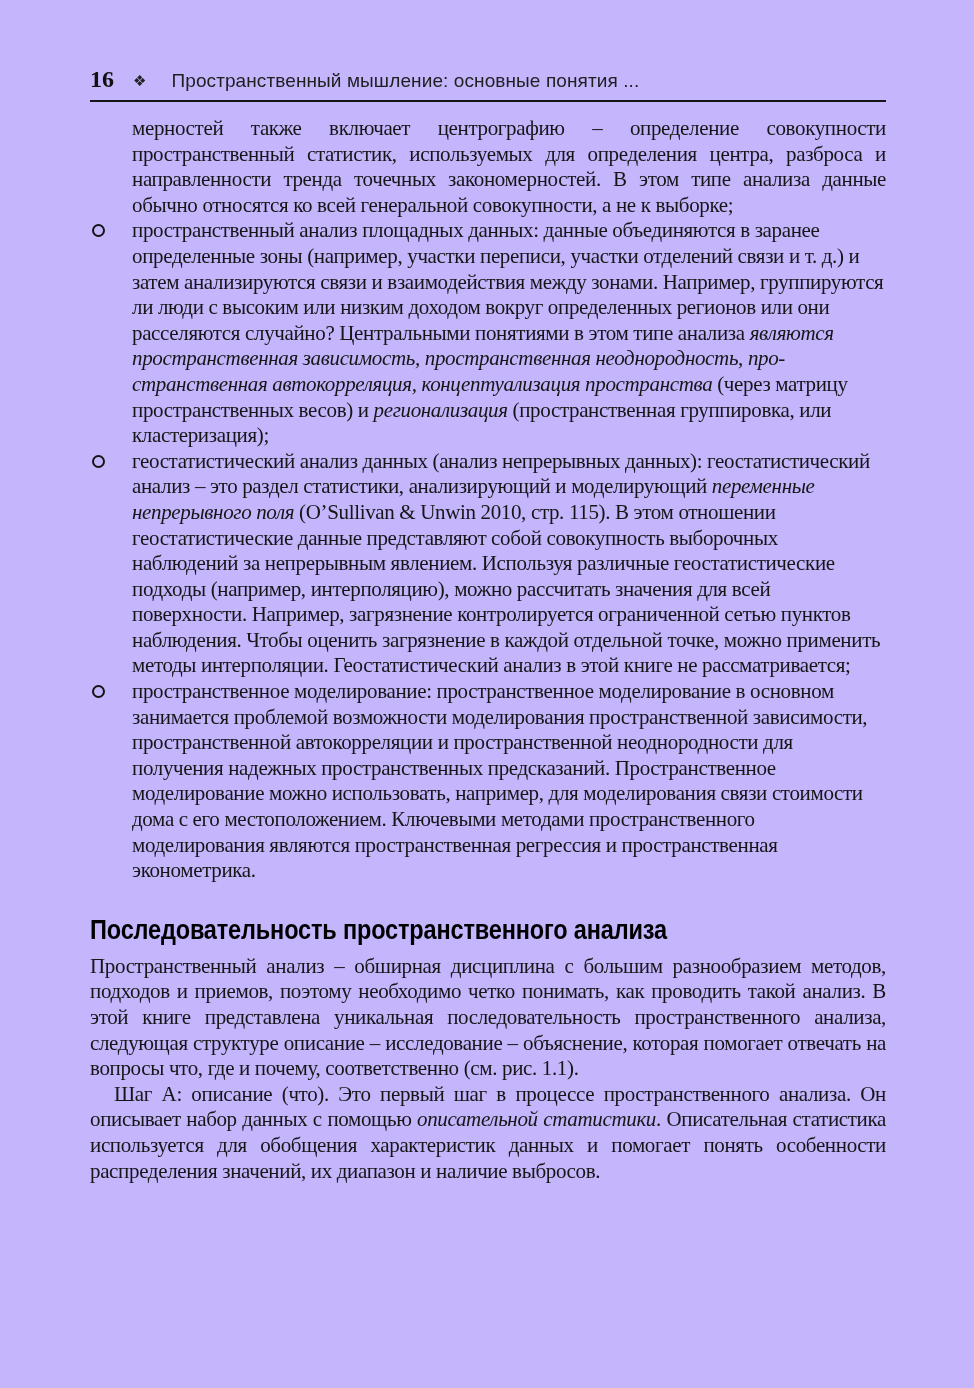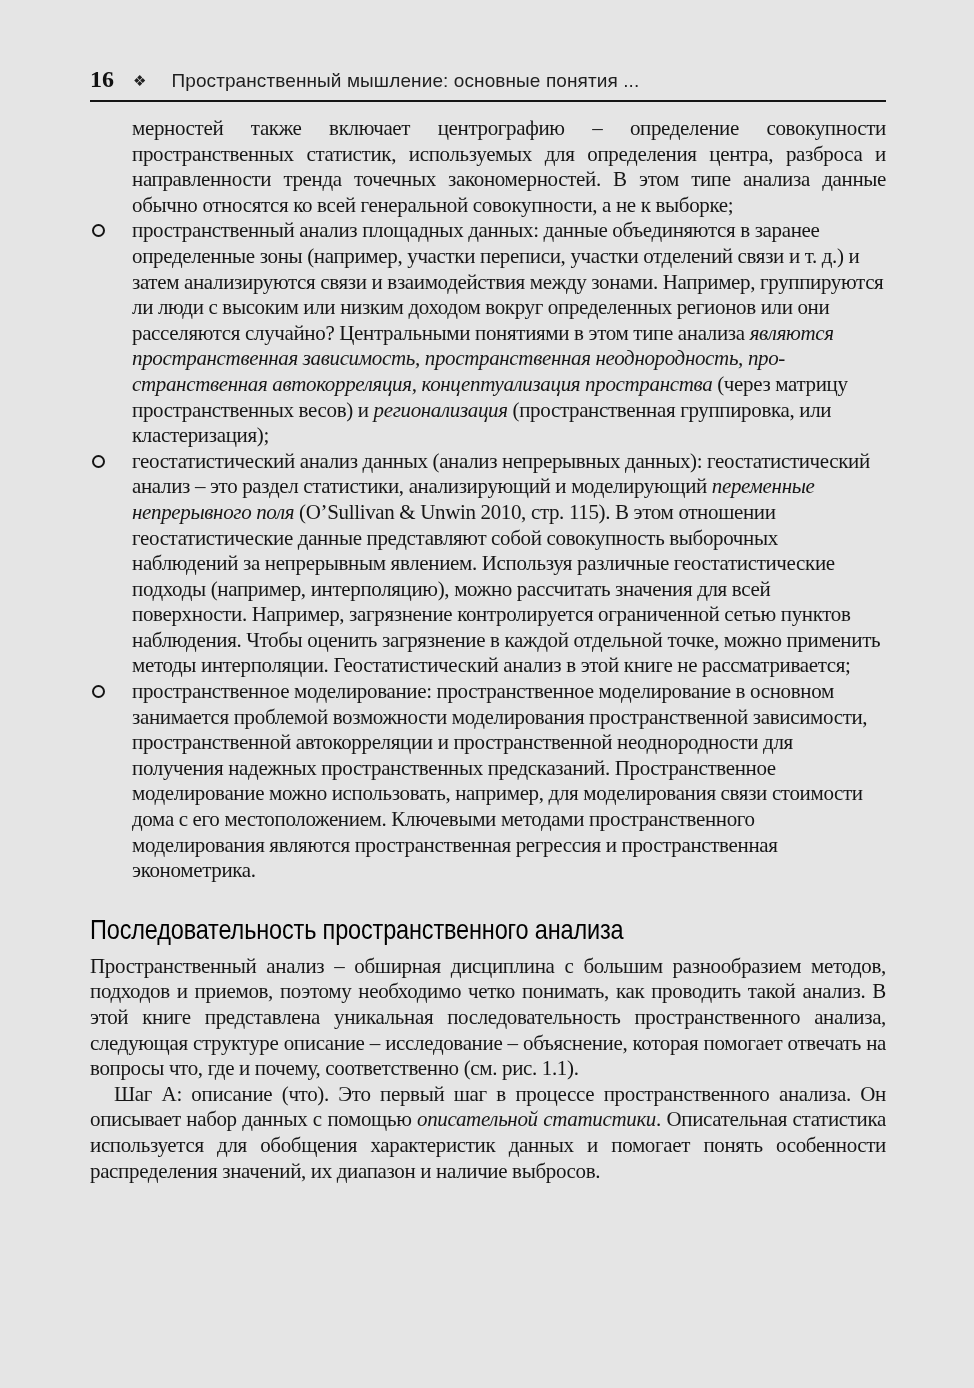"16" .page { background: #e5e5e5 -> #c4b5fd }
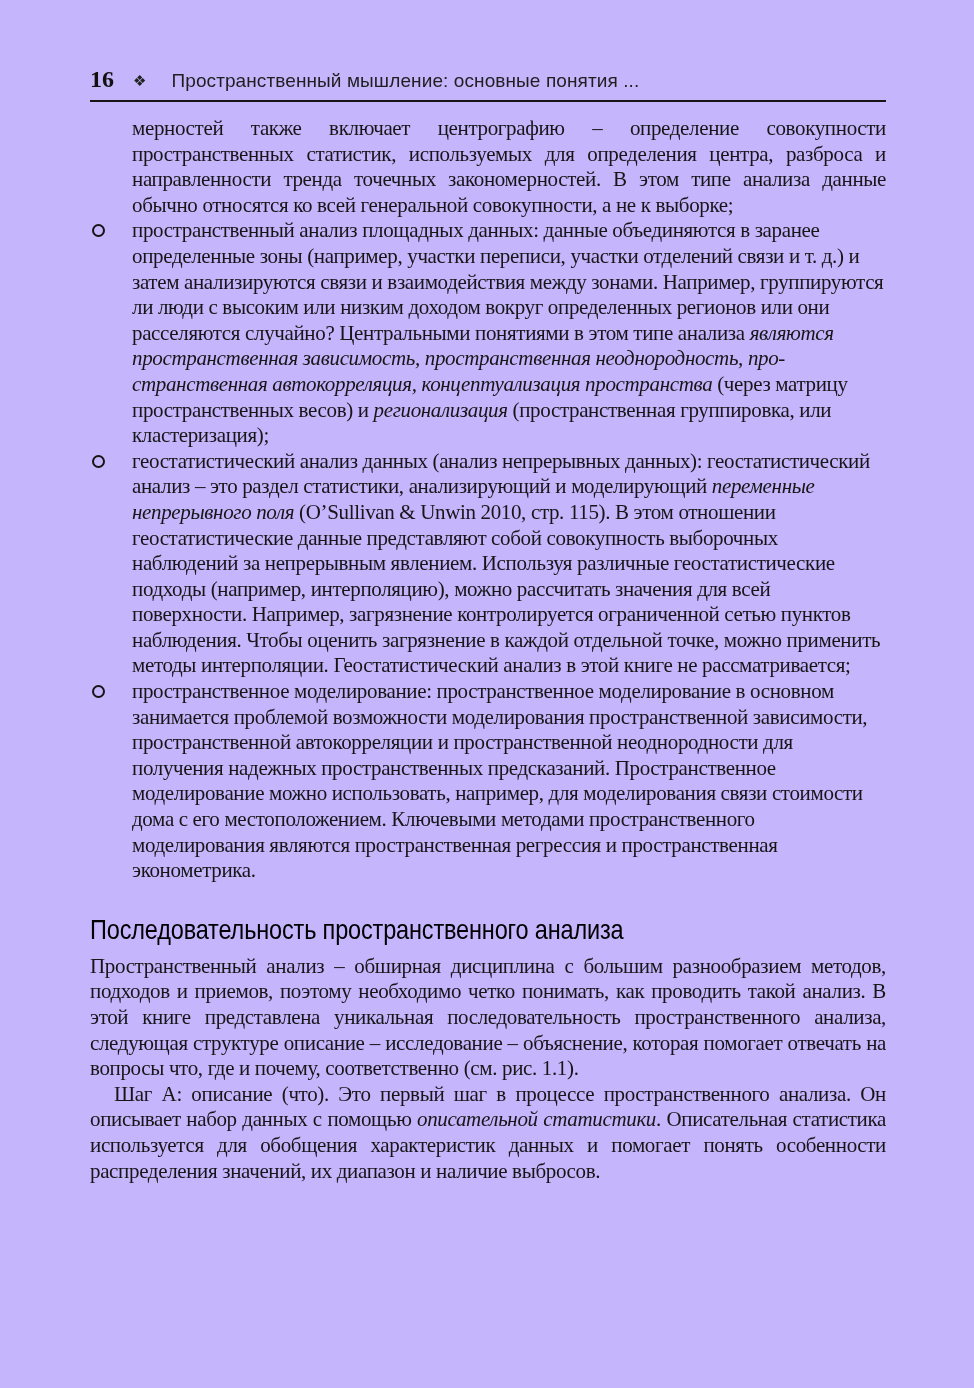"мерностей также включает центрографию –" span { text: пространственных -> пространственный }
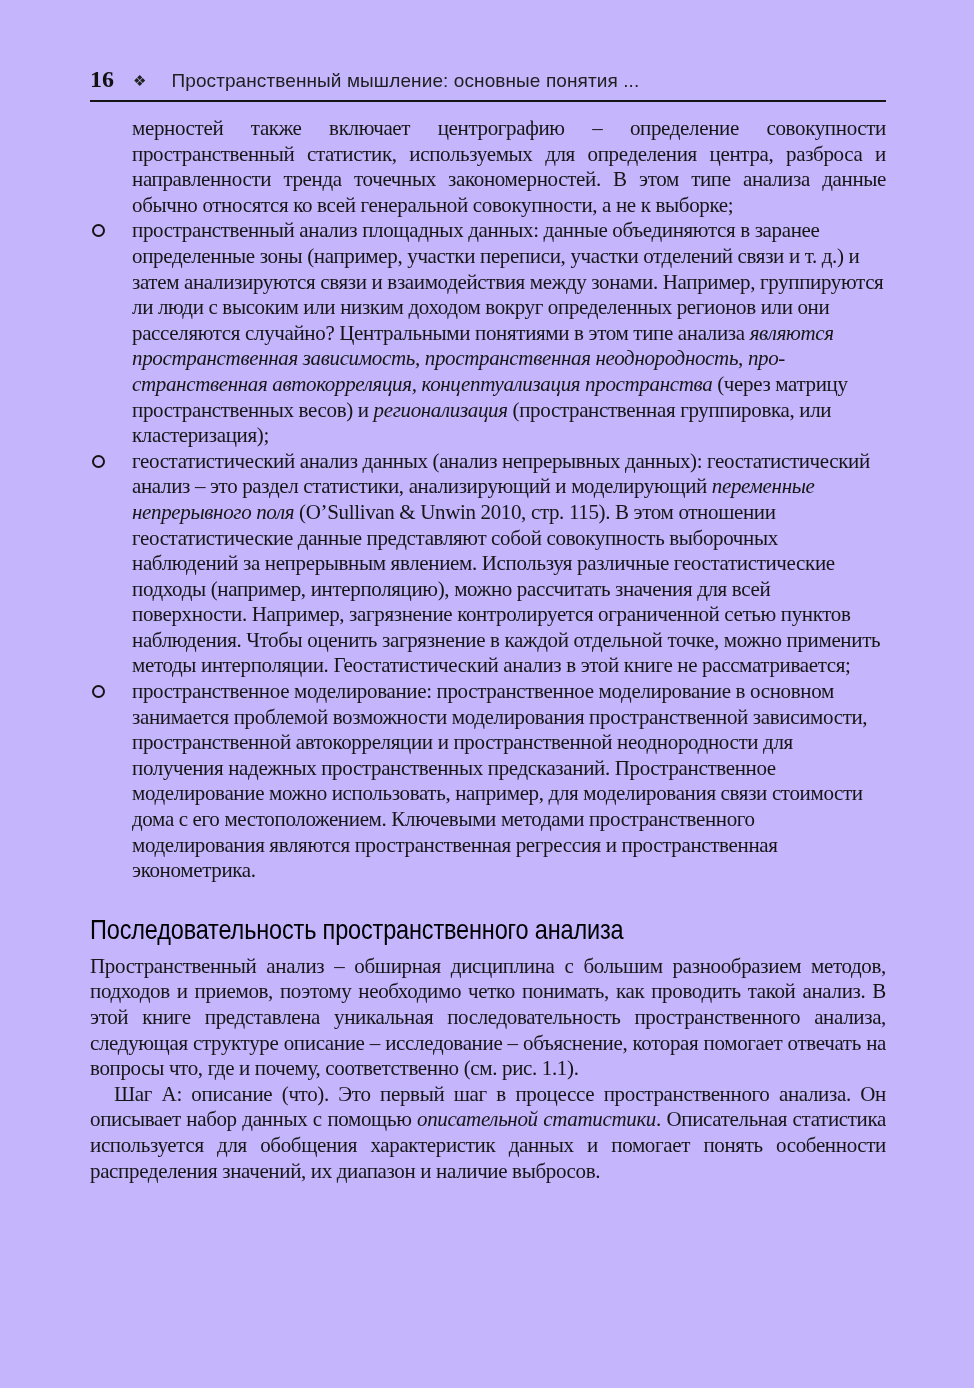"Последовательность пространственного" h1.section { font-weight: normal -> bold }
